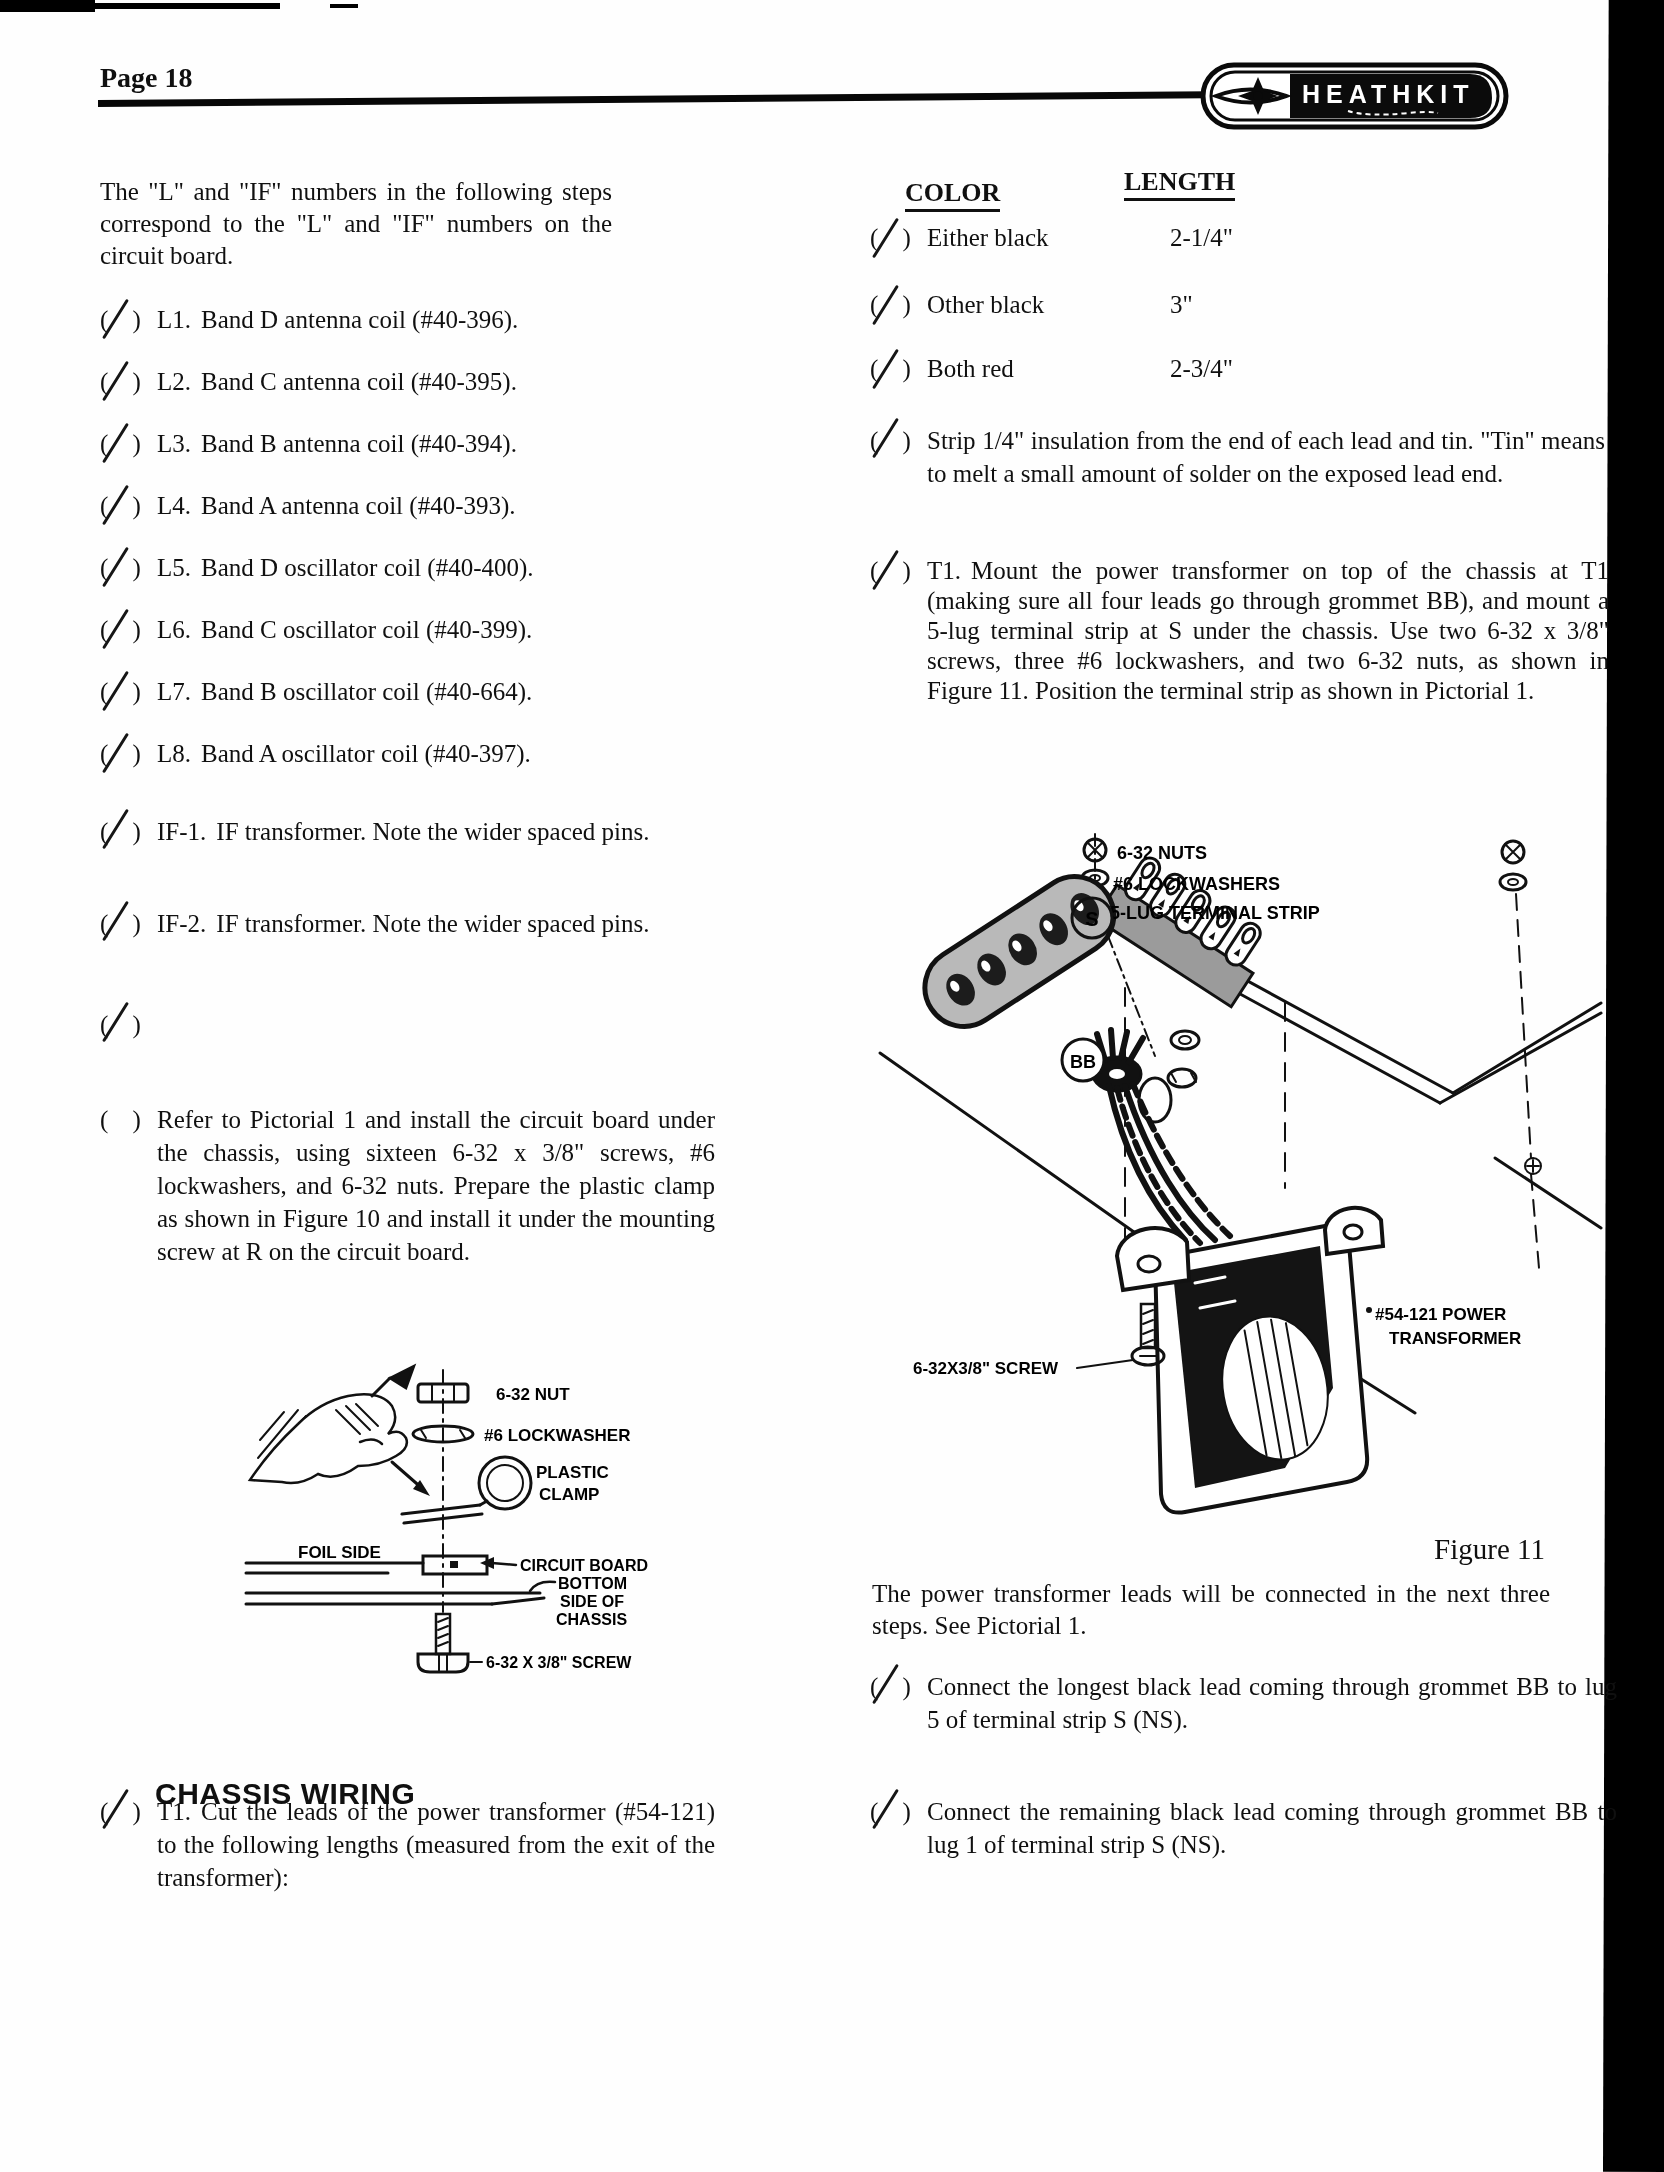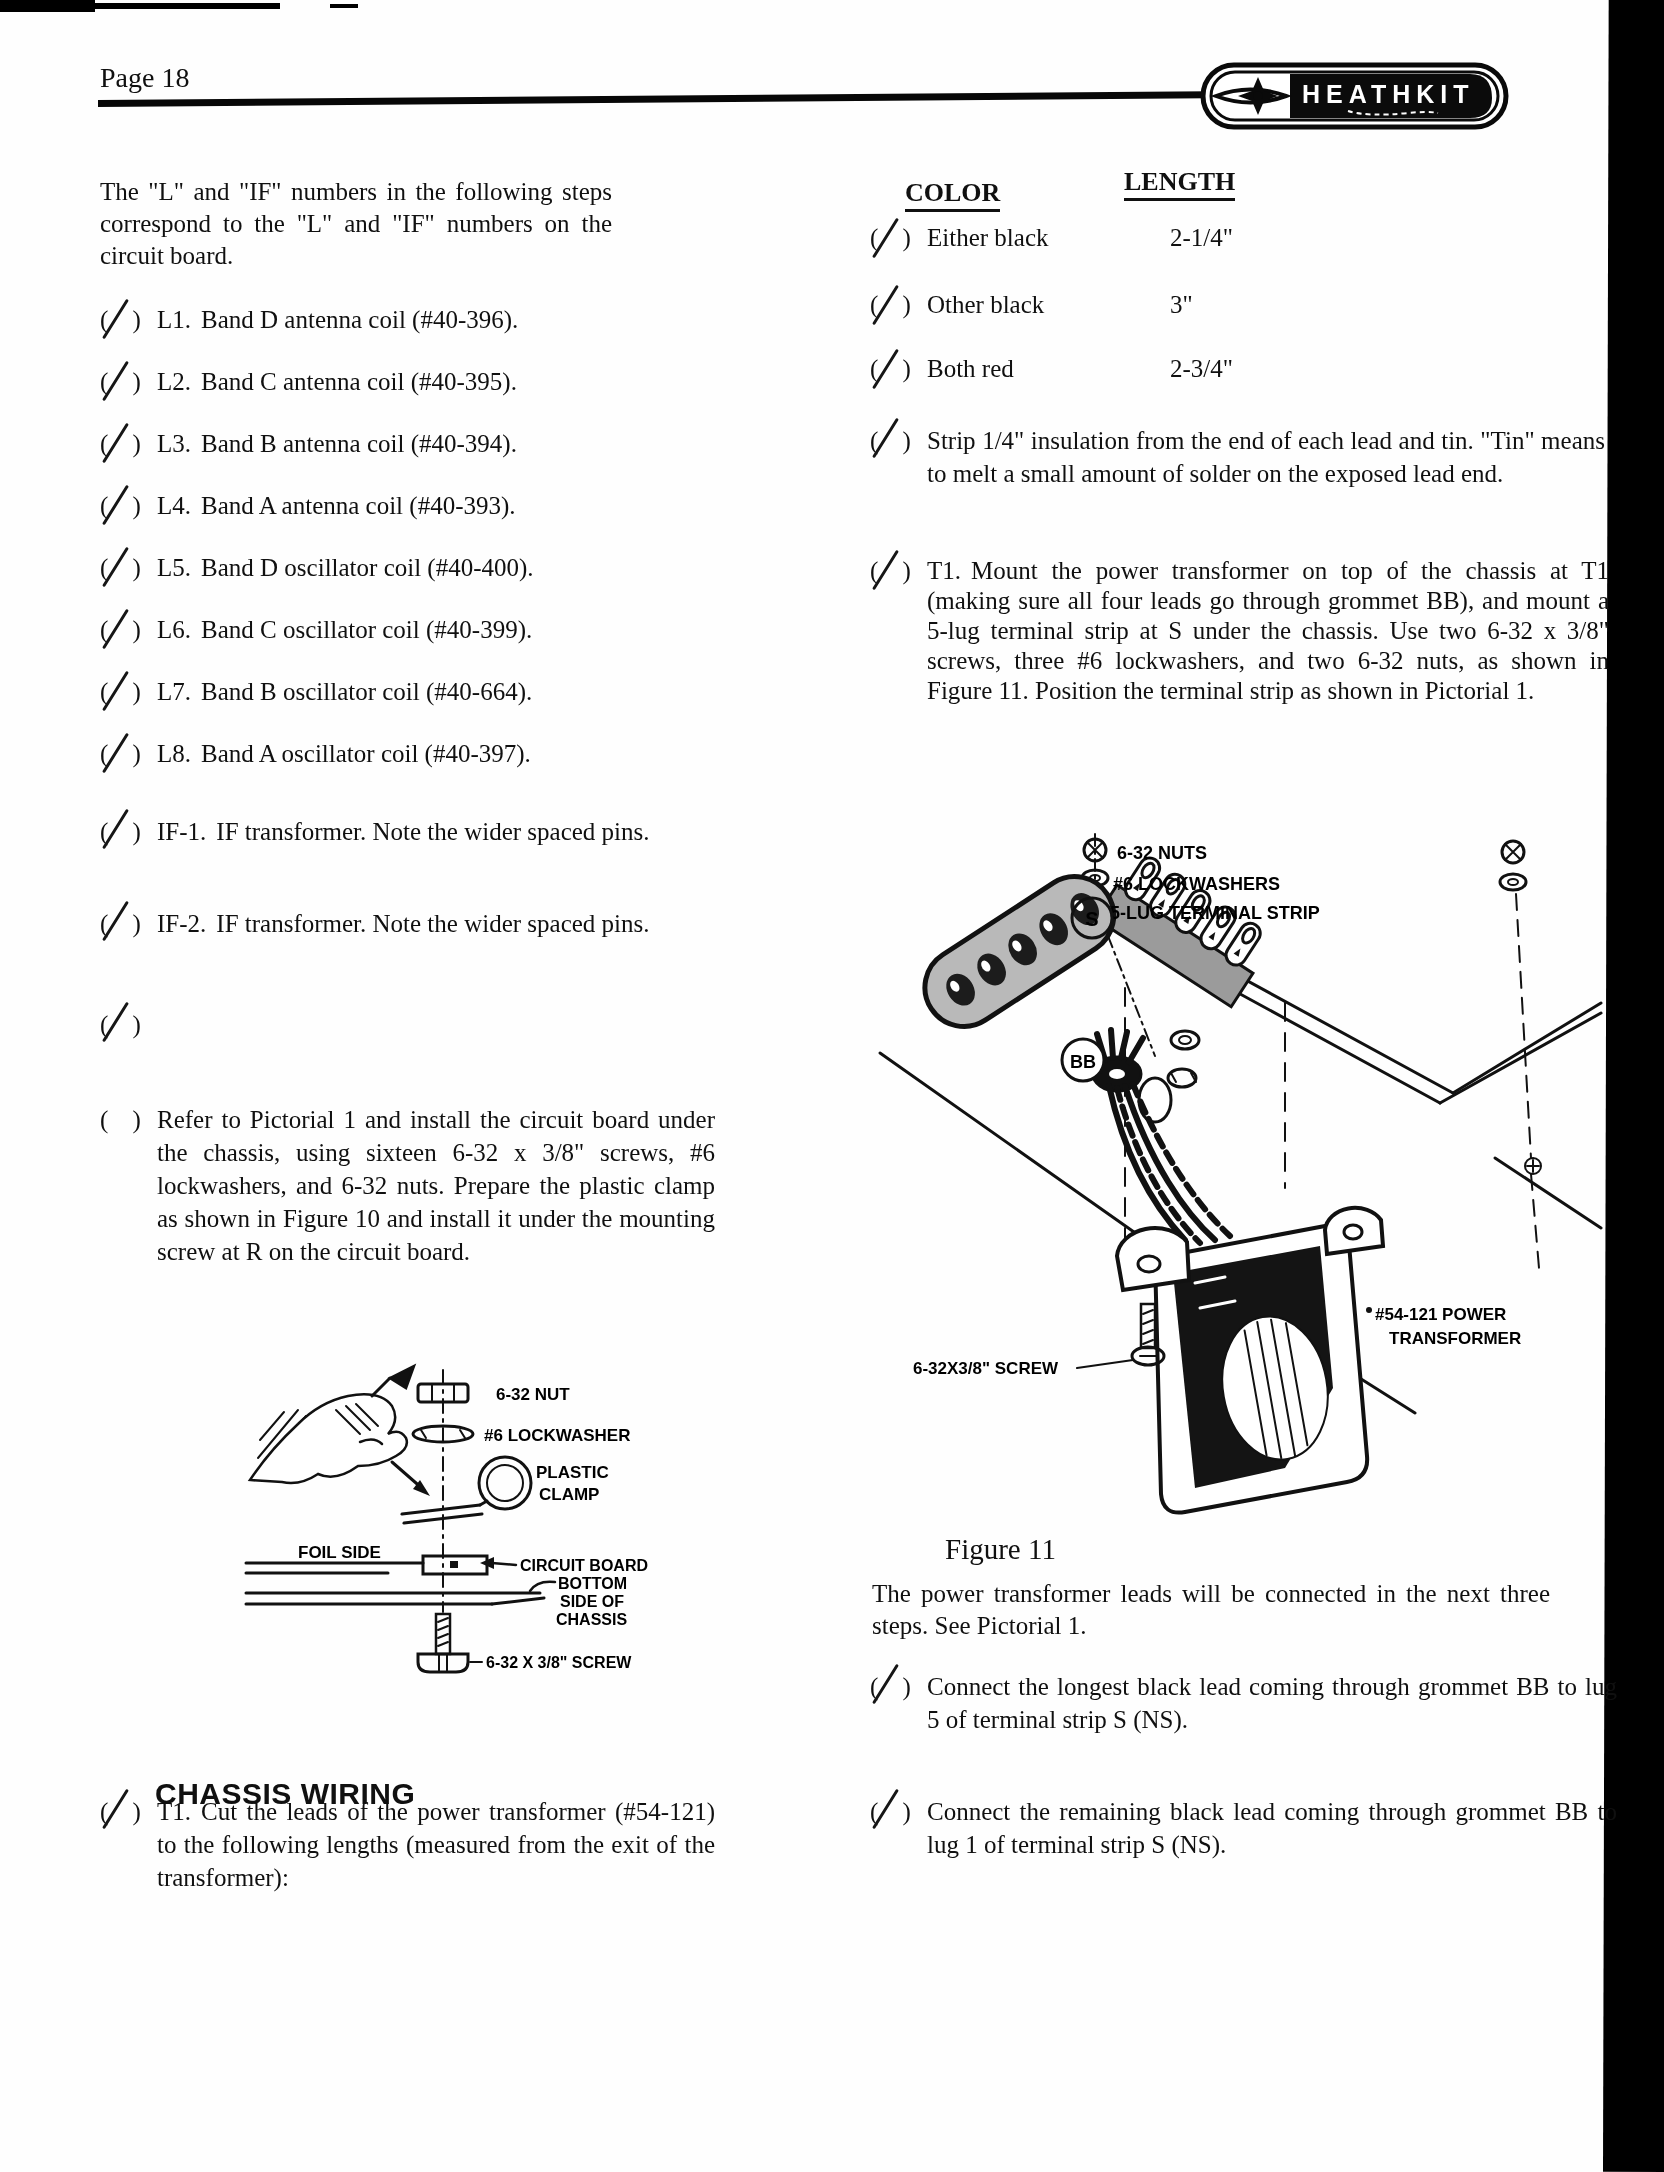"Page 18" .page-label { font-weight: none -> bold }
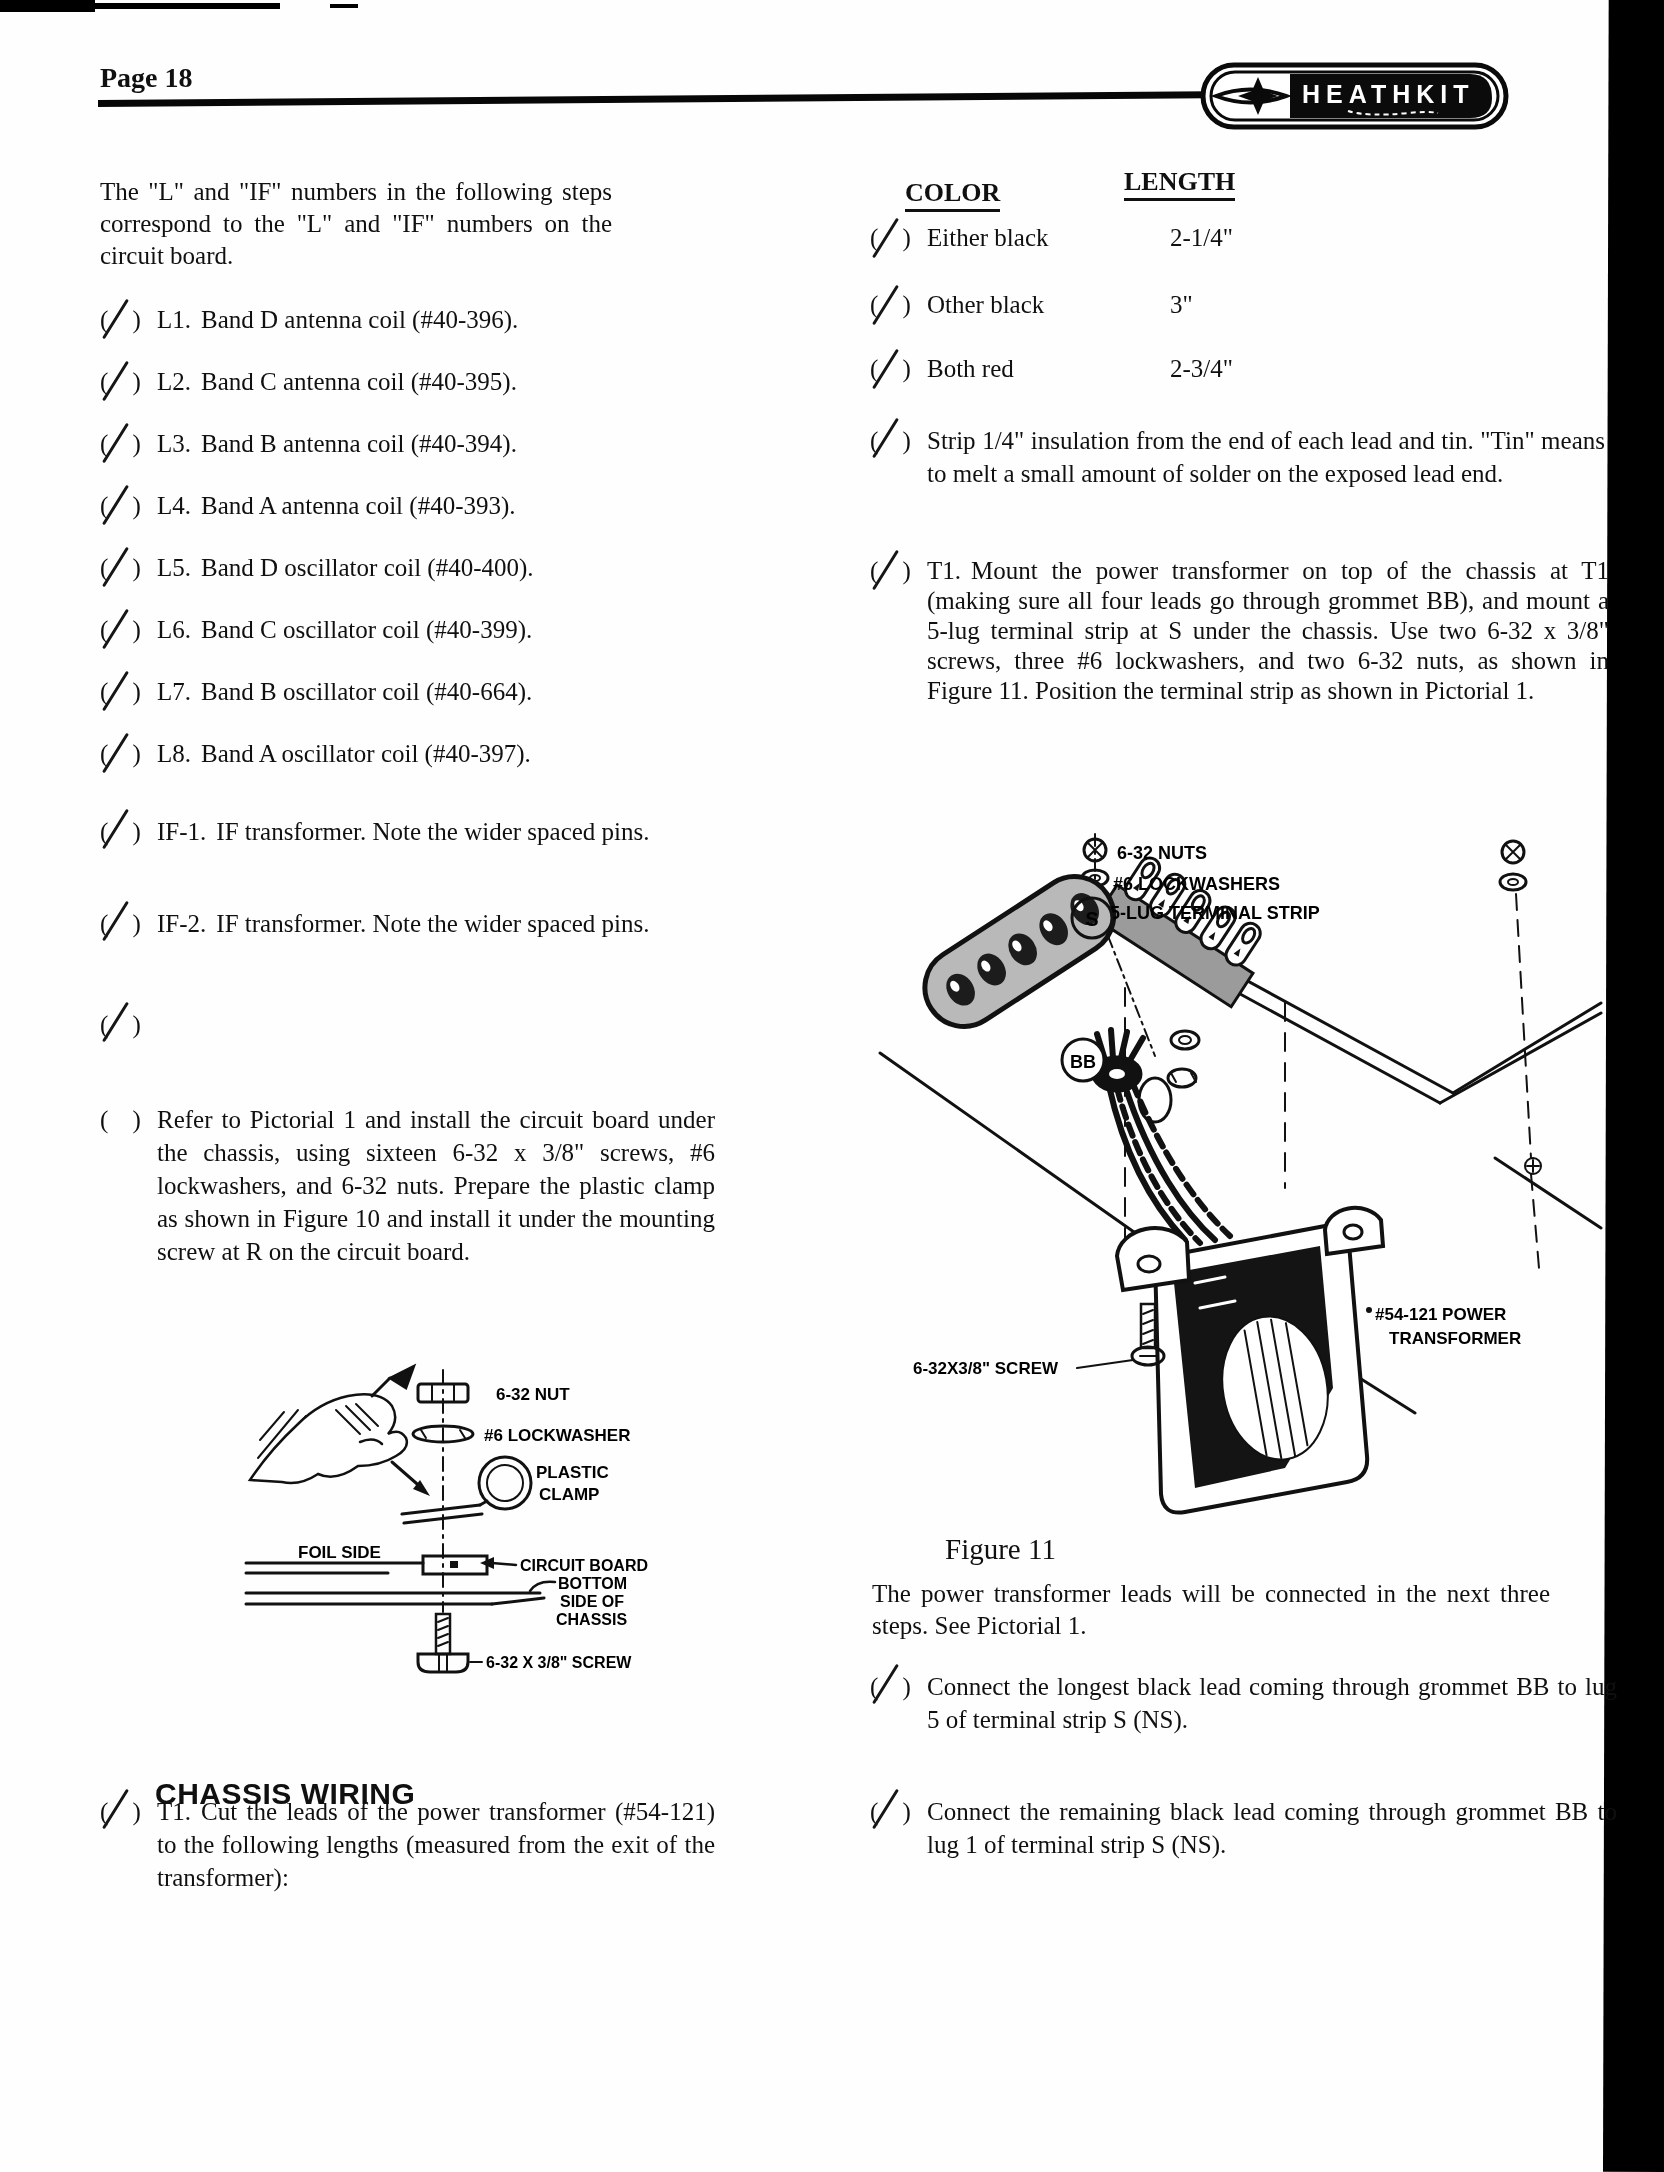"Figure 11" .fig-caption { text-align: left -> right }
